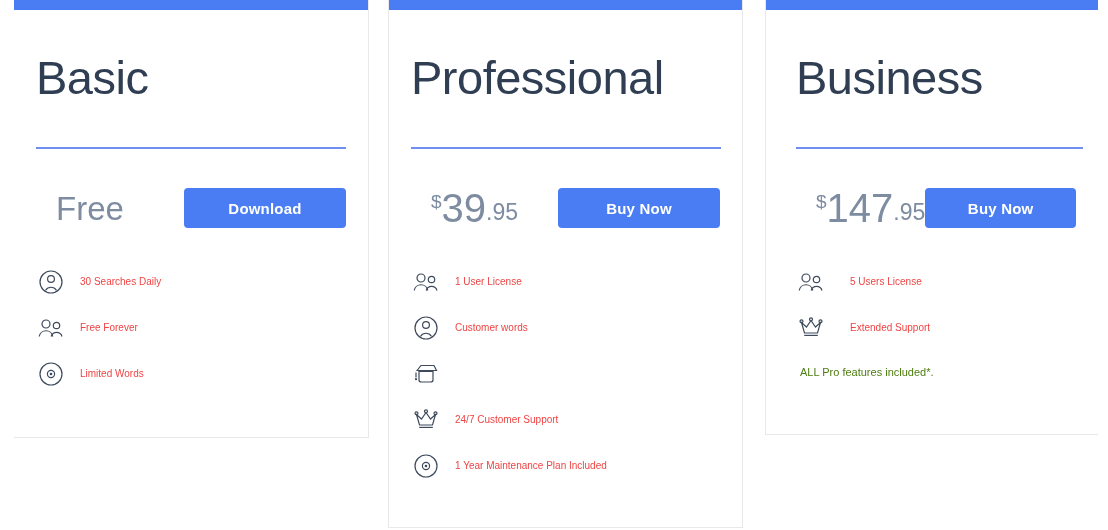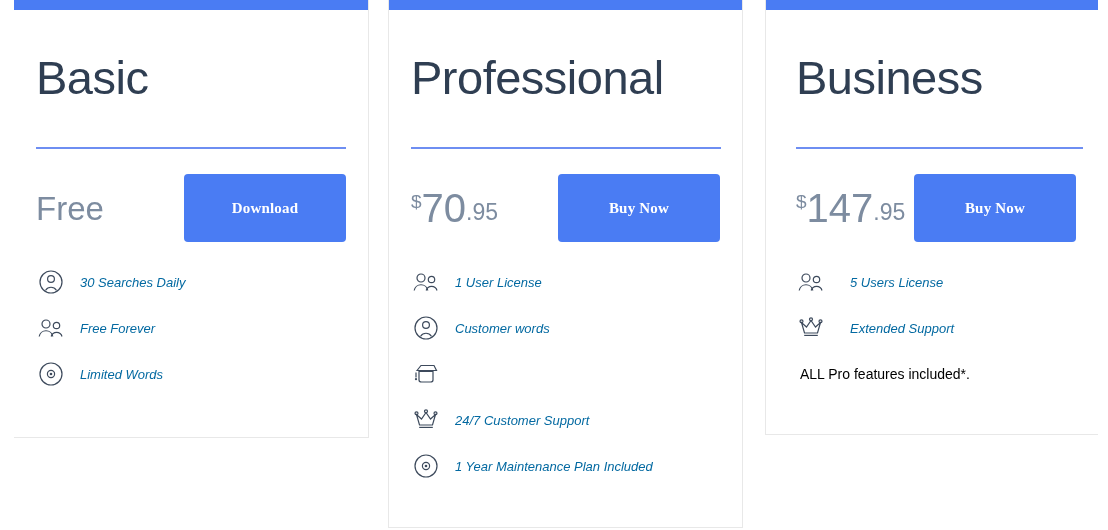"Free" .price-row { margin-left: none -> 20px }
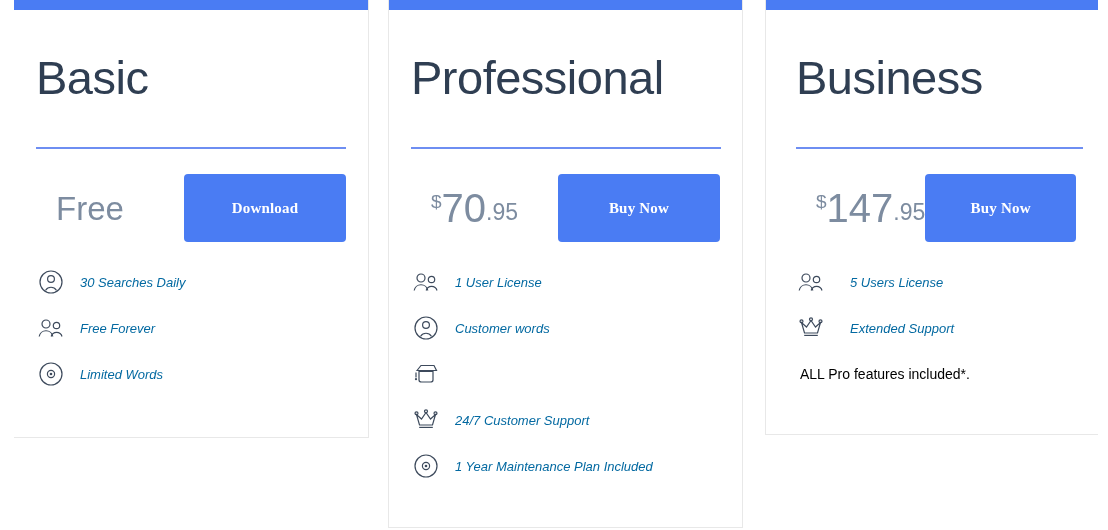"Download" .cta-button { font-family: Liberation Serif, serif -> Liberation Sans, sans-serif; height: 68px -> 40px }
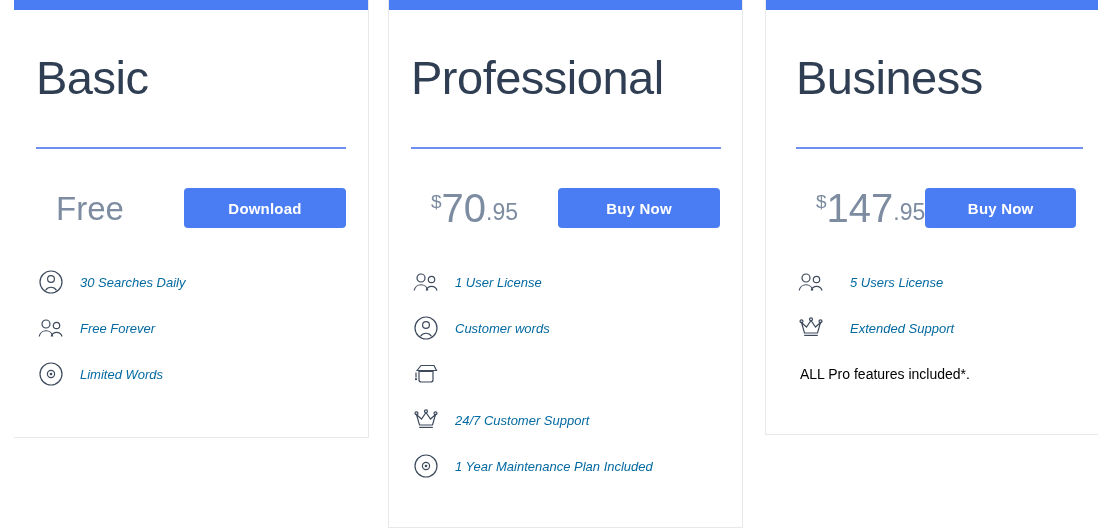"70" span.amount { text: 70 -> 39 }
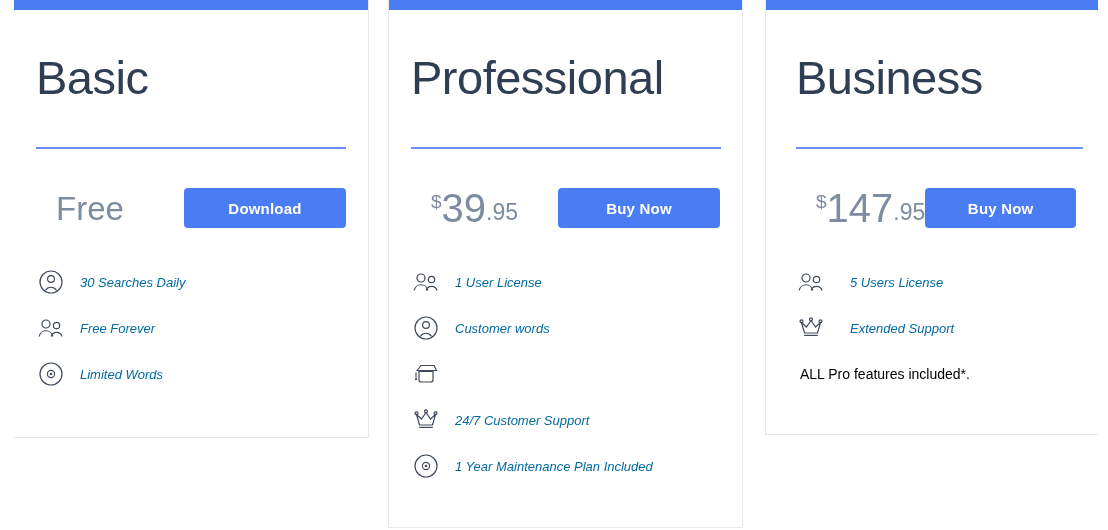"30 Searches Daily" .feature-label { color: #0369a1 -> #ef4444; font-size: 13px -> 10px; font-style: italic -> none }
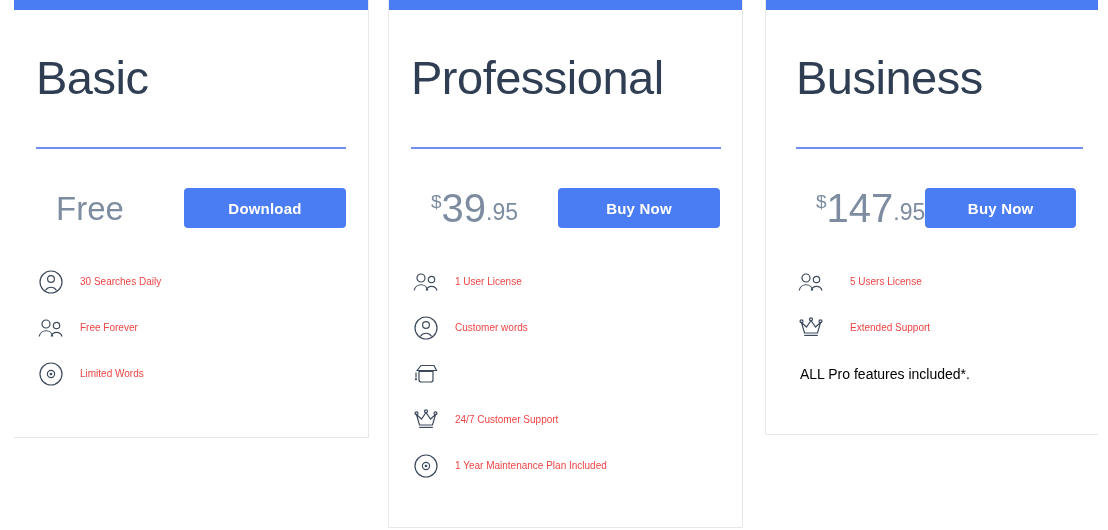"ALL Pro features included*." .note { color: #000000 -> #4d7c0f; font-size: 14px -> 11px }
